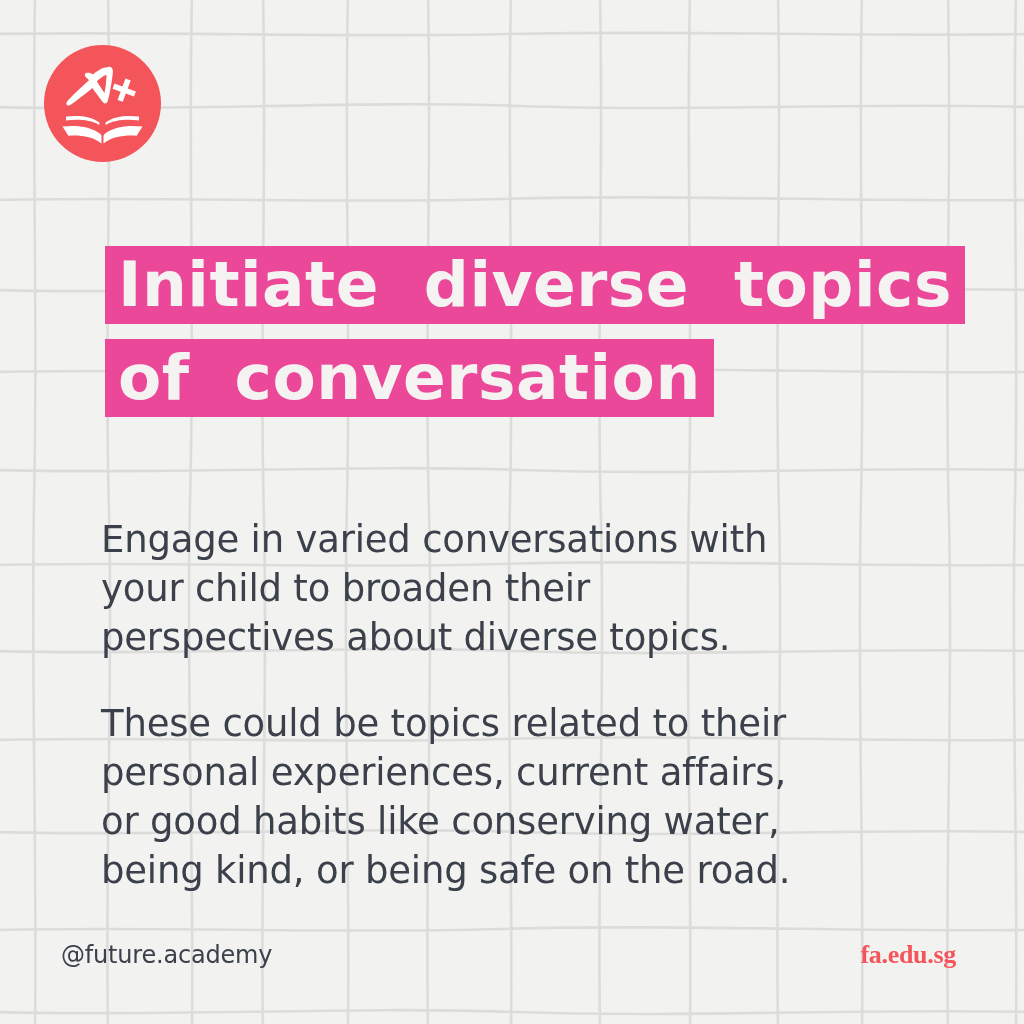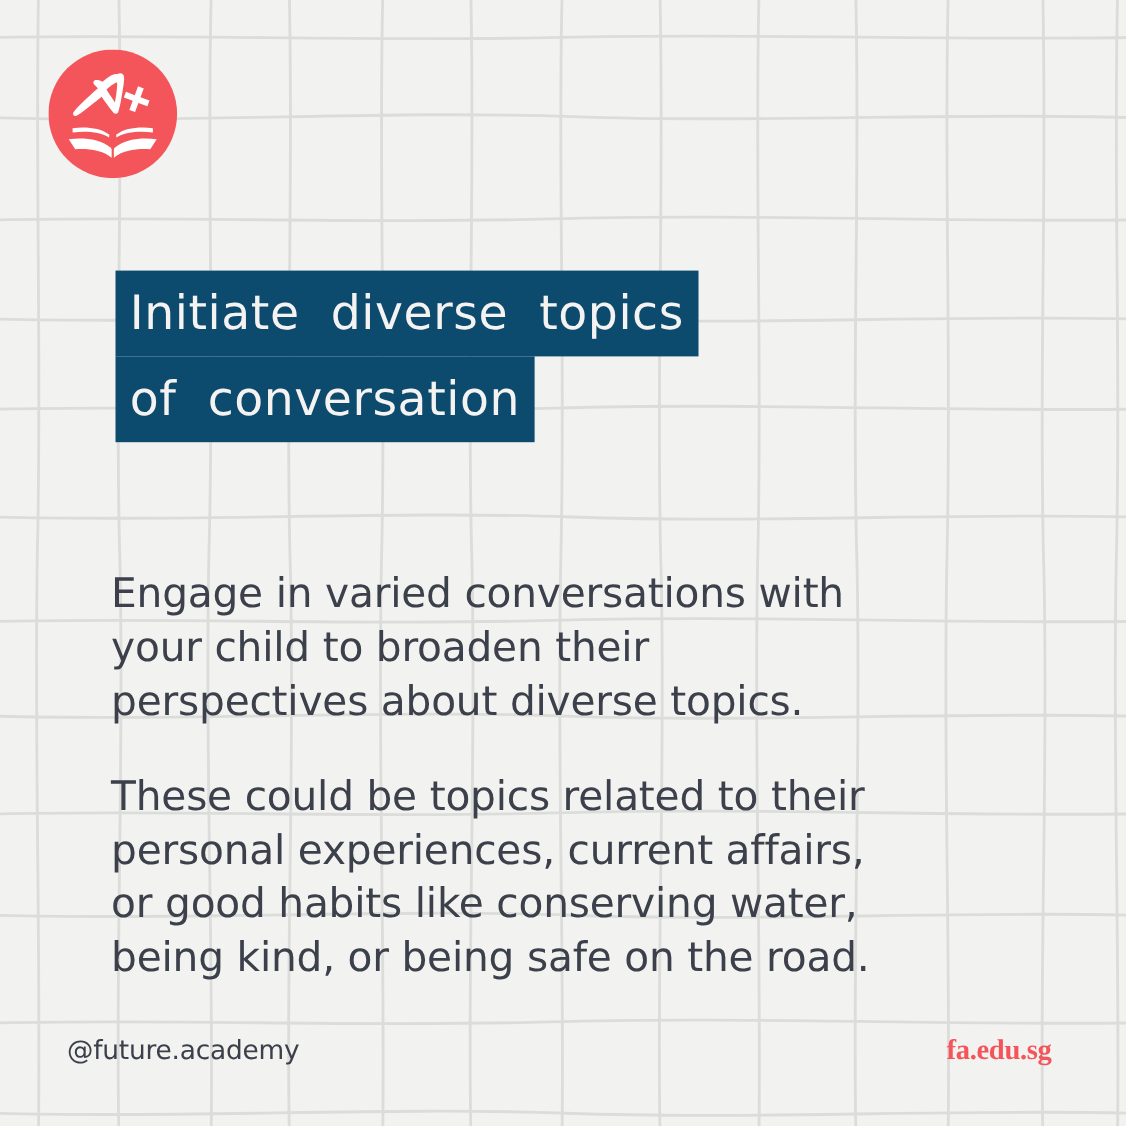"Initiate diverse topics" .hl-line { background: #0c4a6e -> #ec4899; font-size: 43px -> 63px; font-weight: 400 -> 700 }
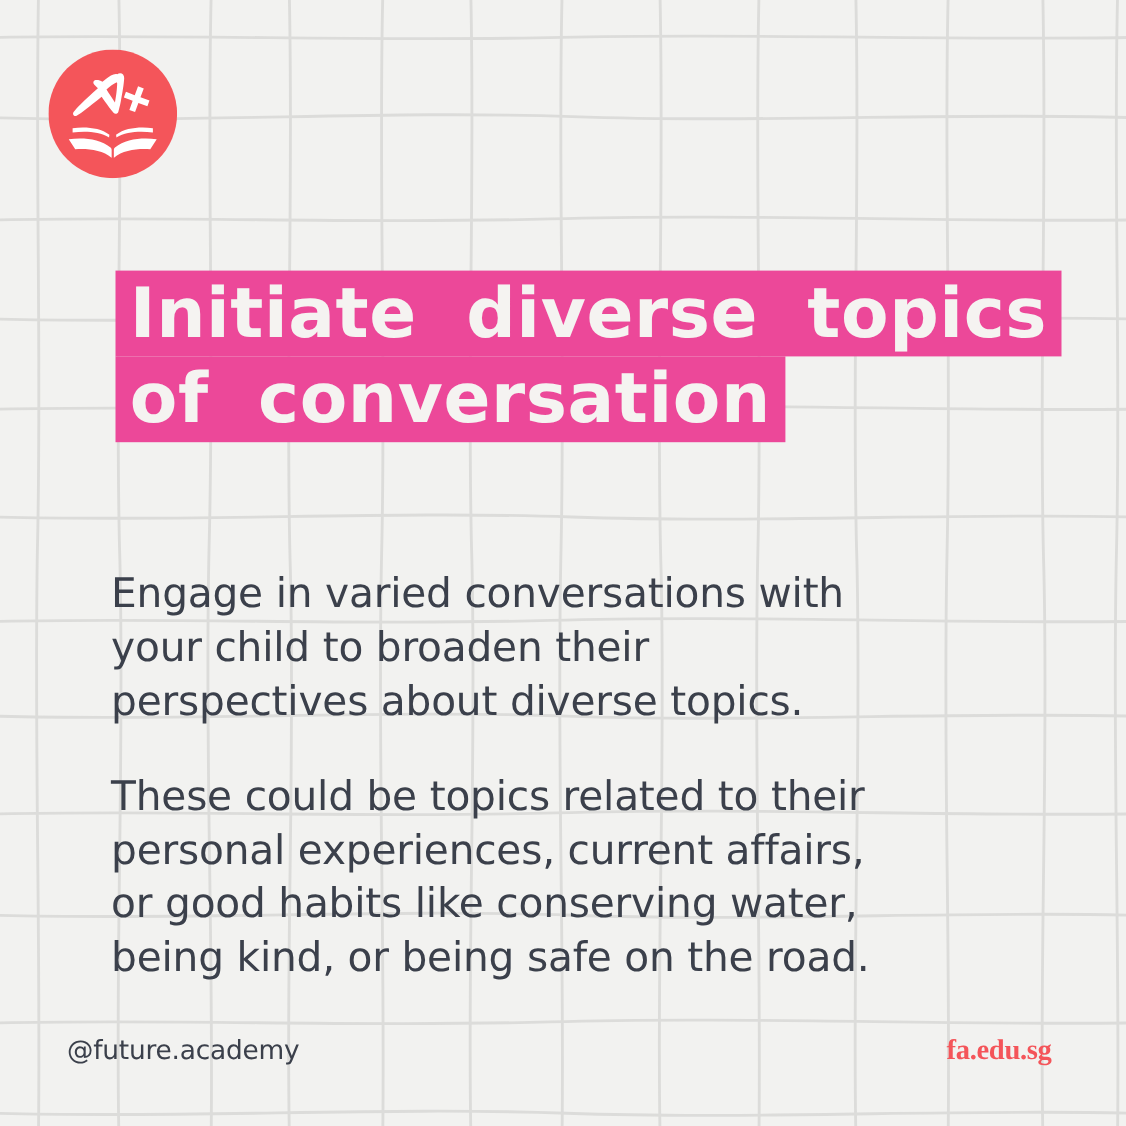"of conversation" .hl-line + .hl-line { margin-top: none -> 15px }
